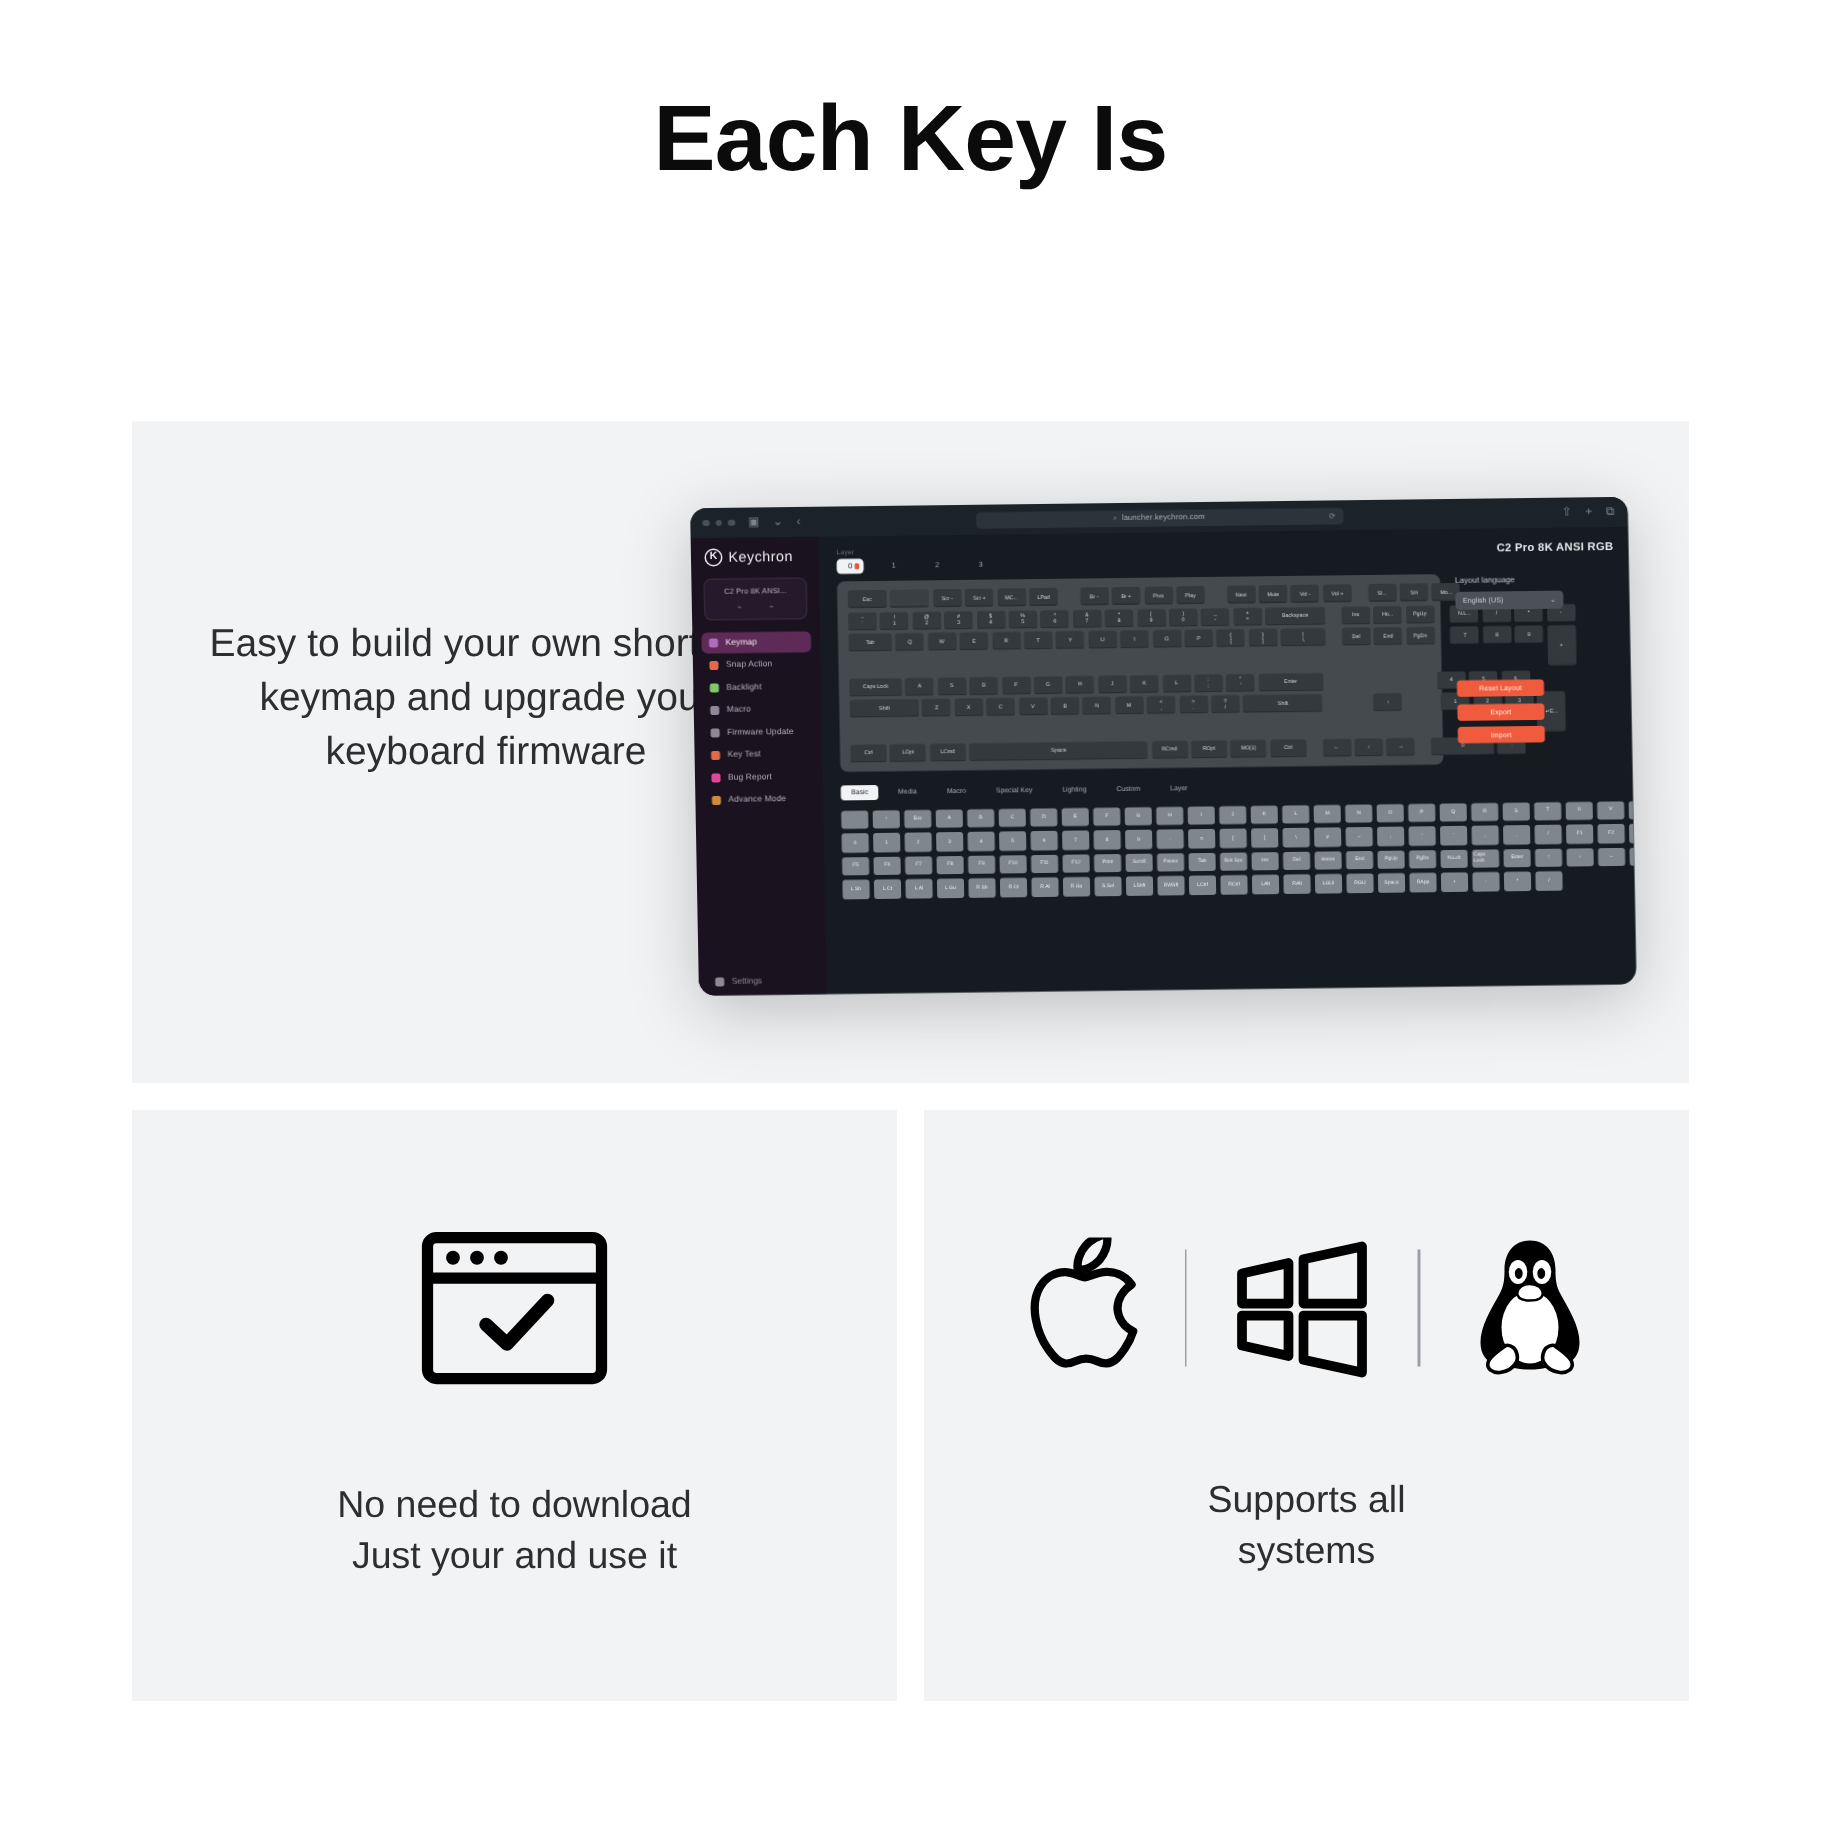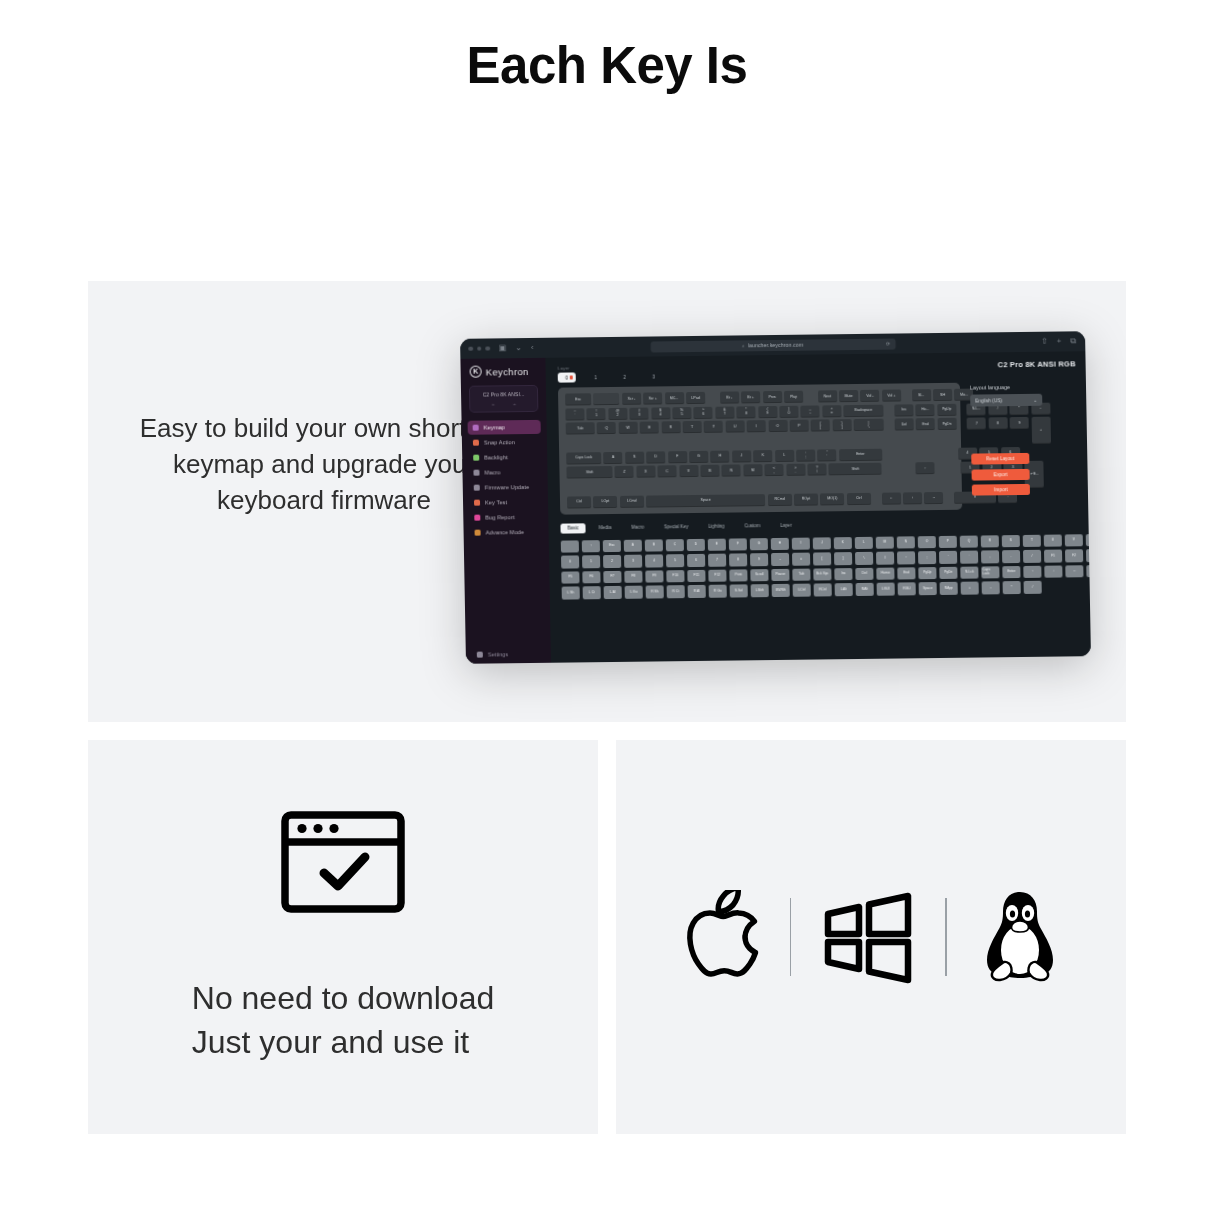"Each Key Is" .headline { font-size: 51px -> 62px; padding-top: 32px -> 52px }
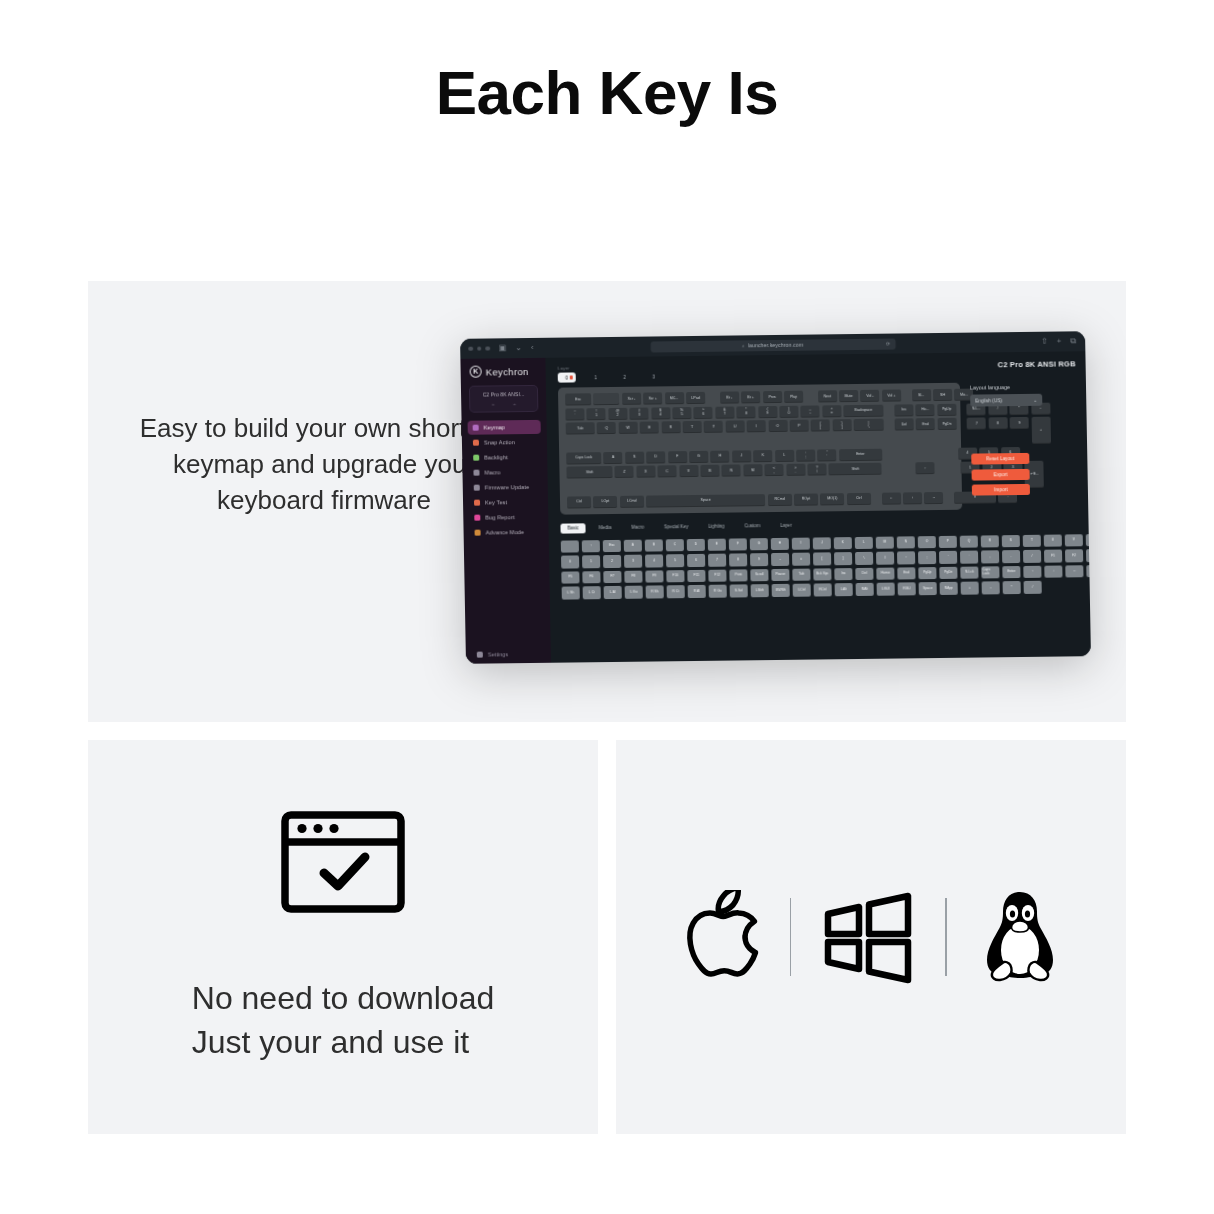"No need to download" .bc-caption { font-size: 32px -> 25px; text-align: left -> center }
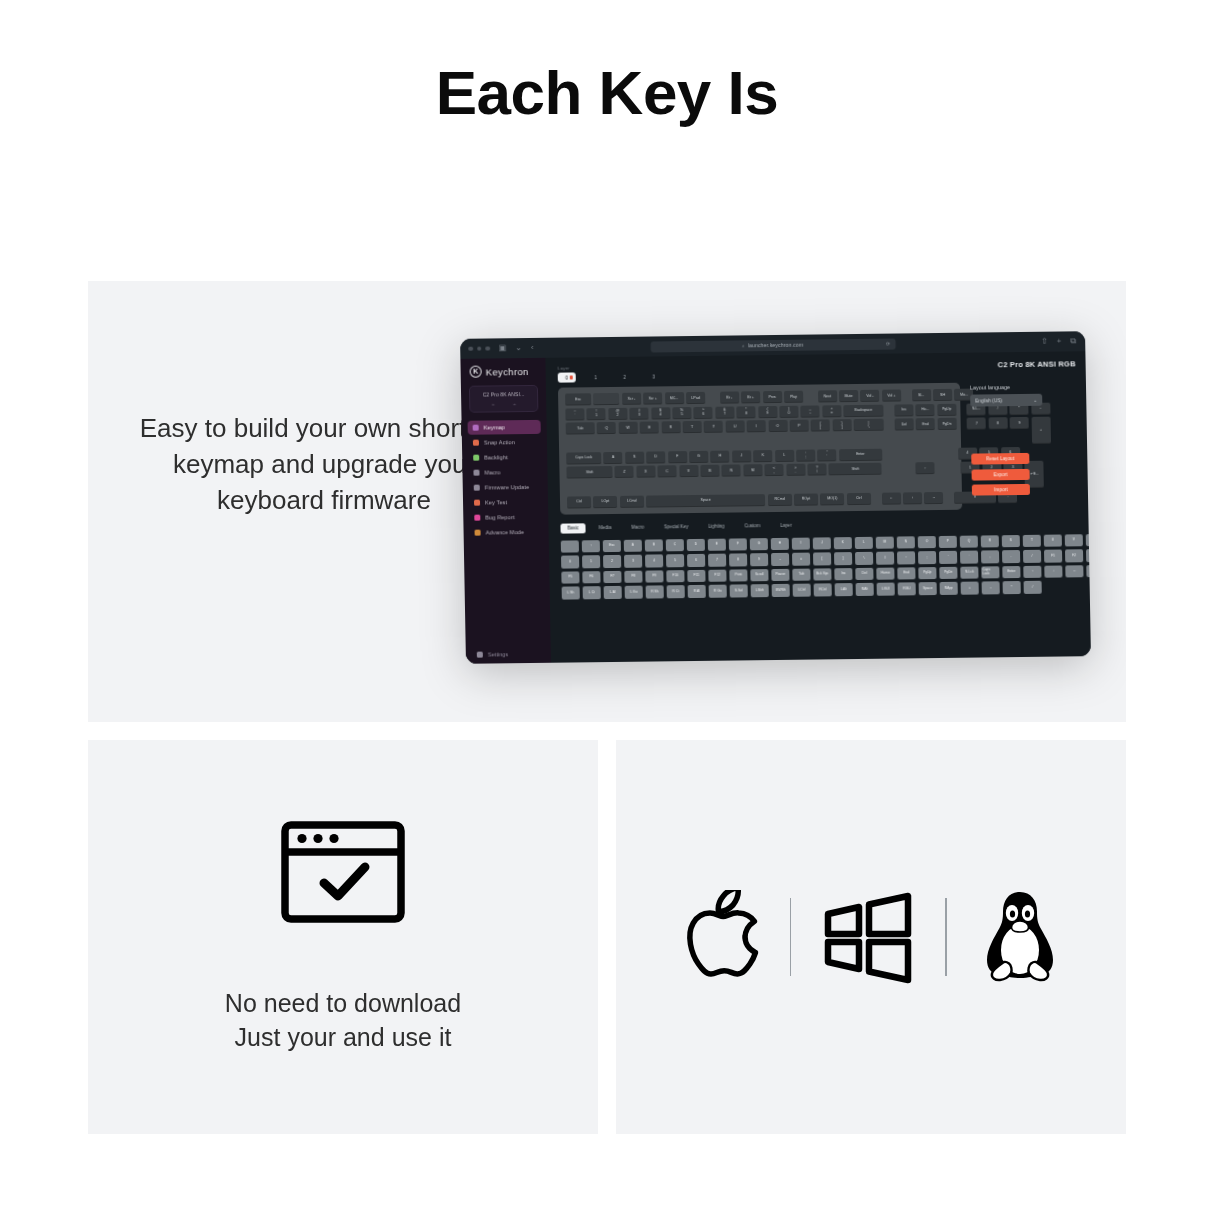"Supports all" div.bc-caption { html: none -> <div> <div>Supports all</div> <div>systems</div> </div> }
